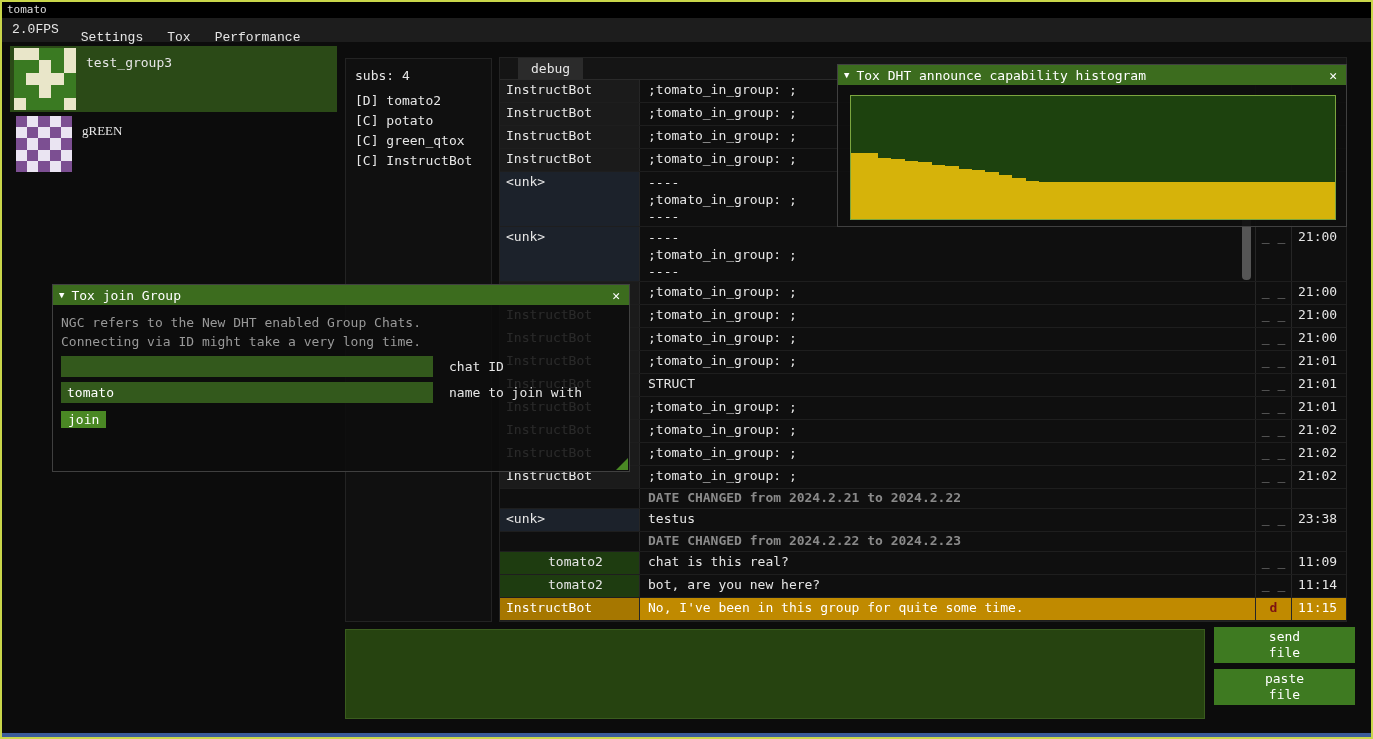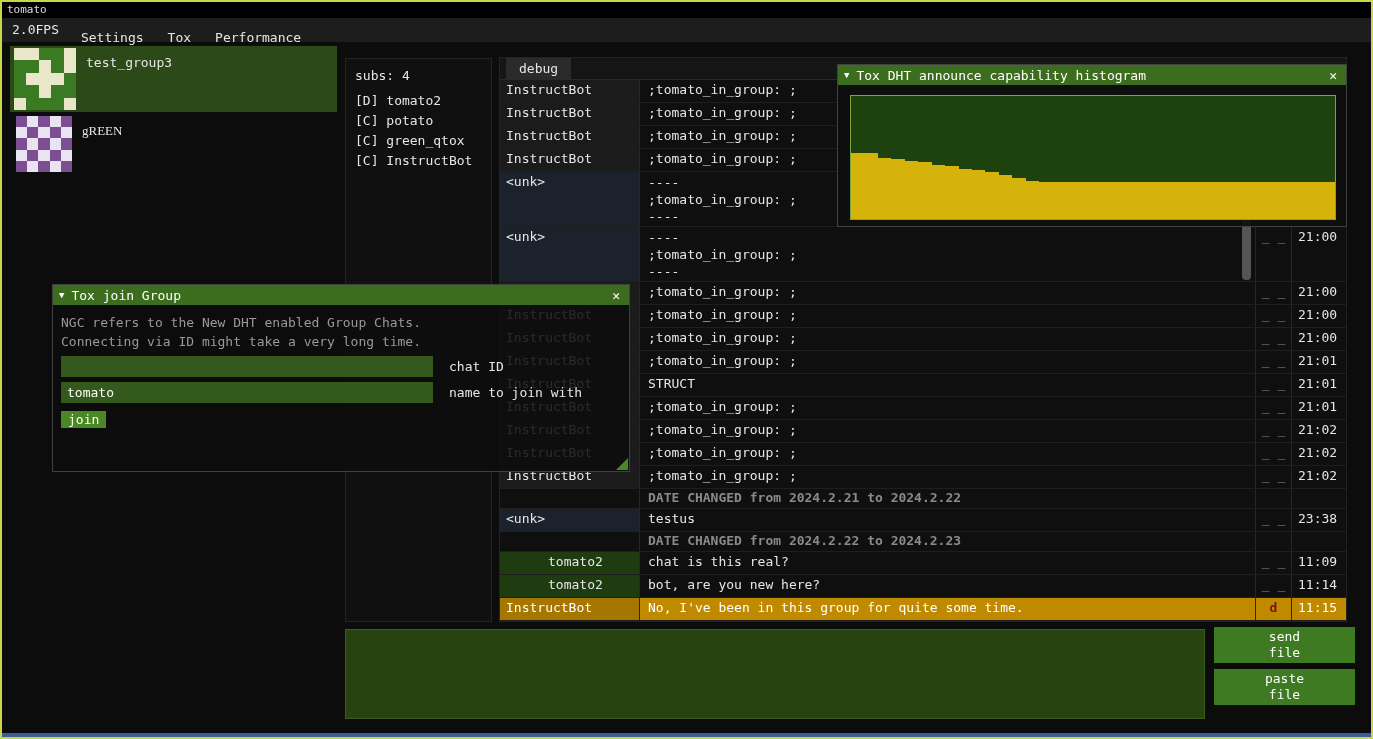"2.0FPS" .menubar { font-family: none -> Liberation Mono, monospace }
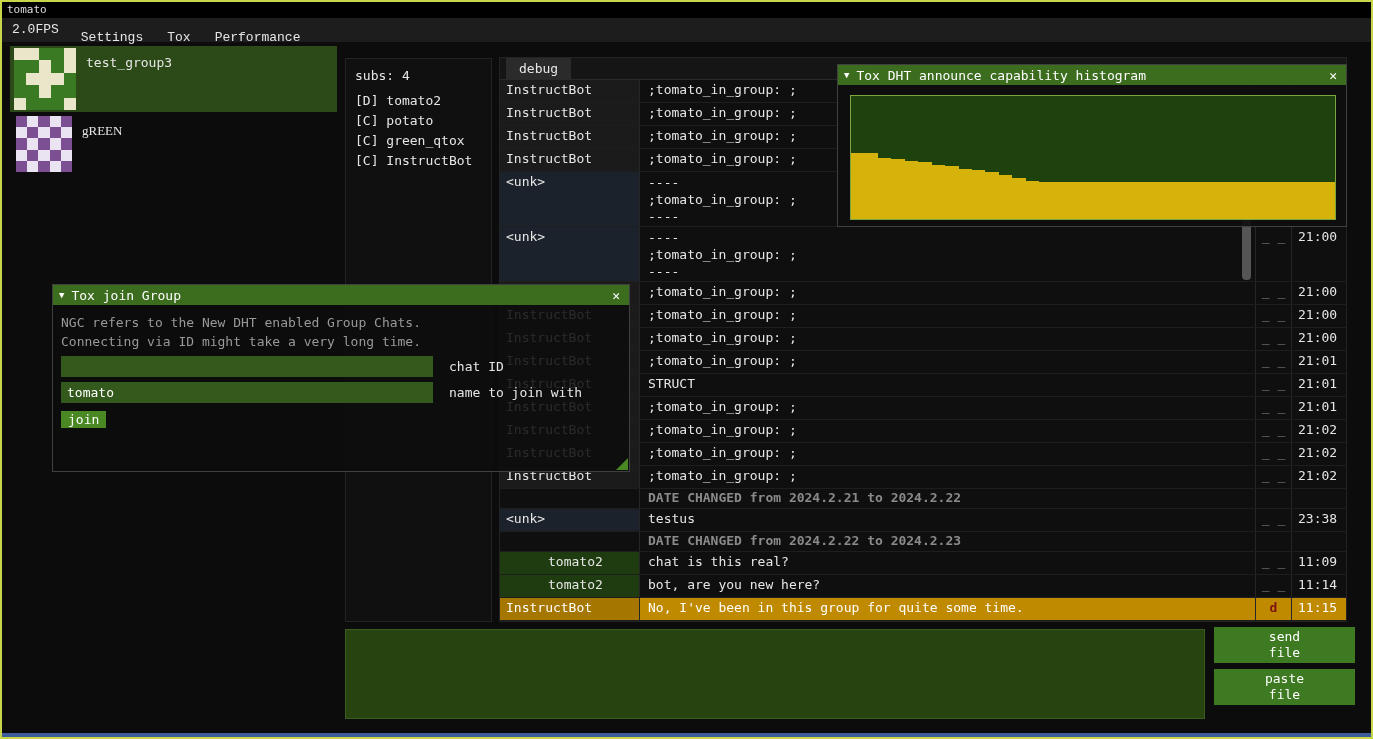"debug" .tab { margin-left: 6px -> 18px }
